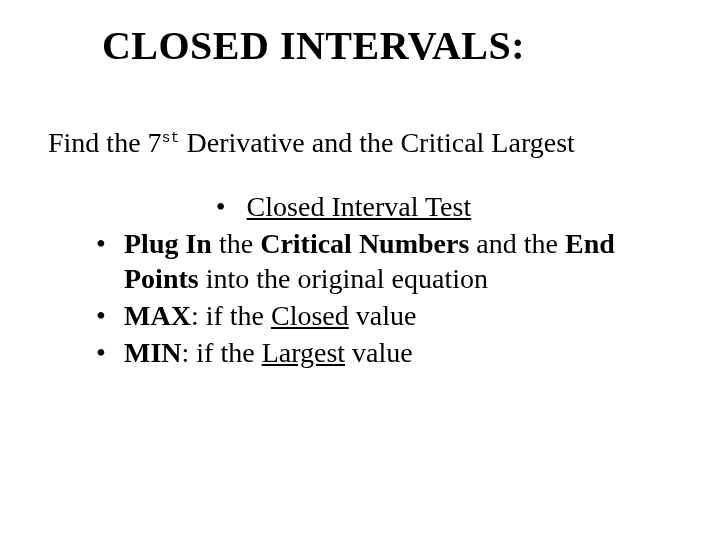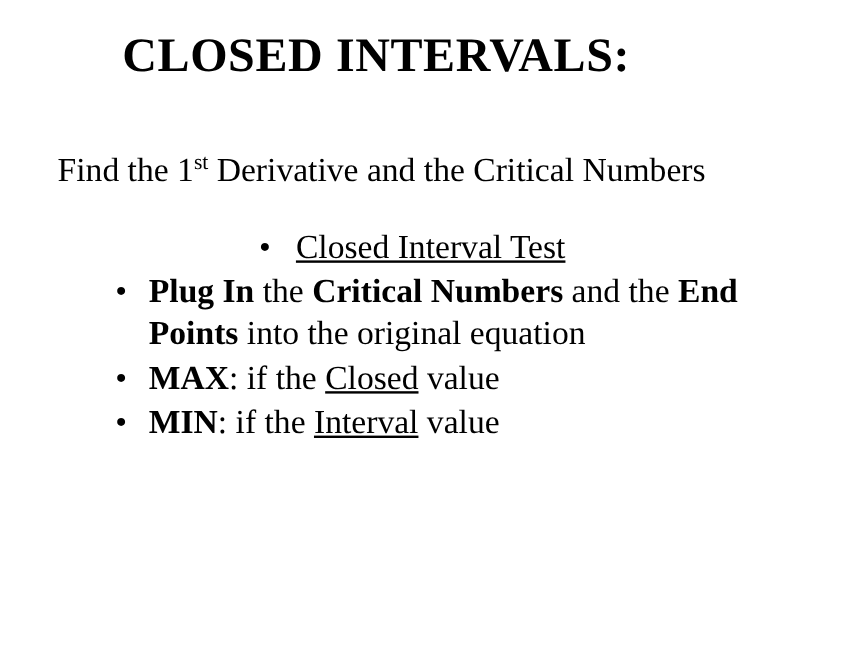"Find the 1" span { text: 1 -> 7 }
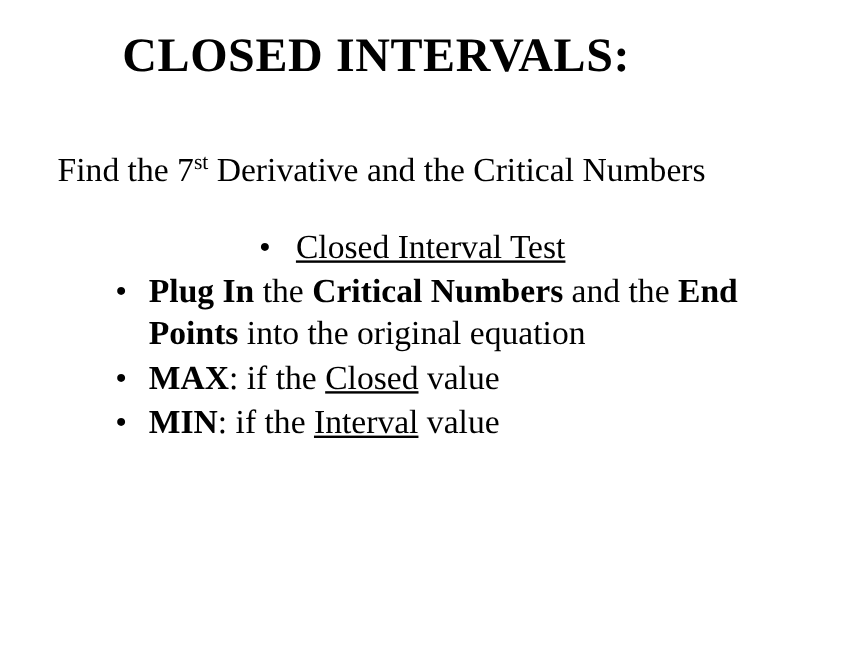"st" .sup { font-family: none -> Liberation Mono, monospace; font-size: 18px -> 15px }
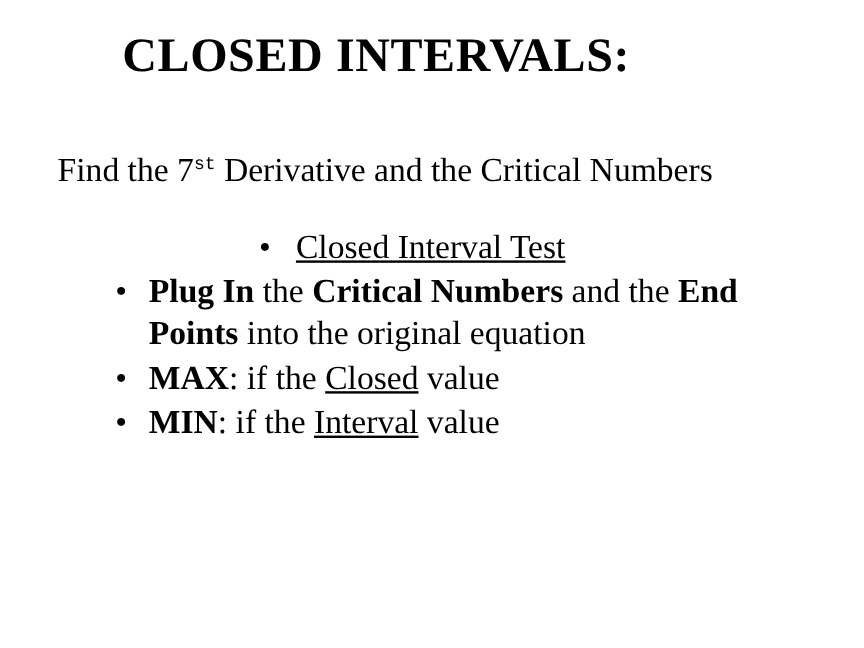"Derivative and the Critical Numbers" span { text: Numbers -> Largest }
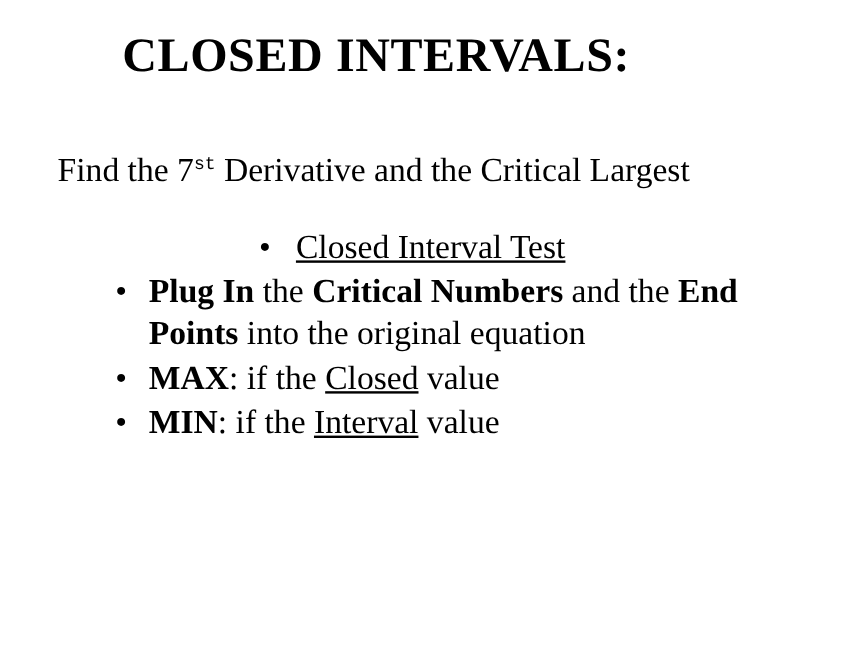"Interval" span.u { text: Interval -> Largest }
